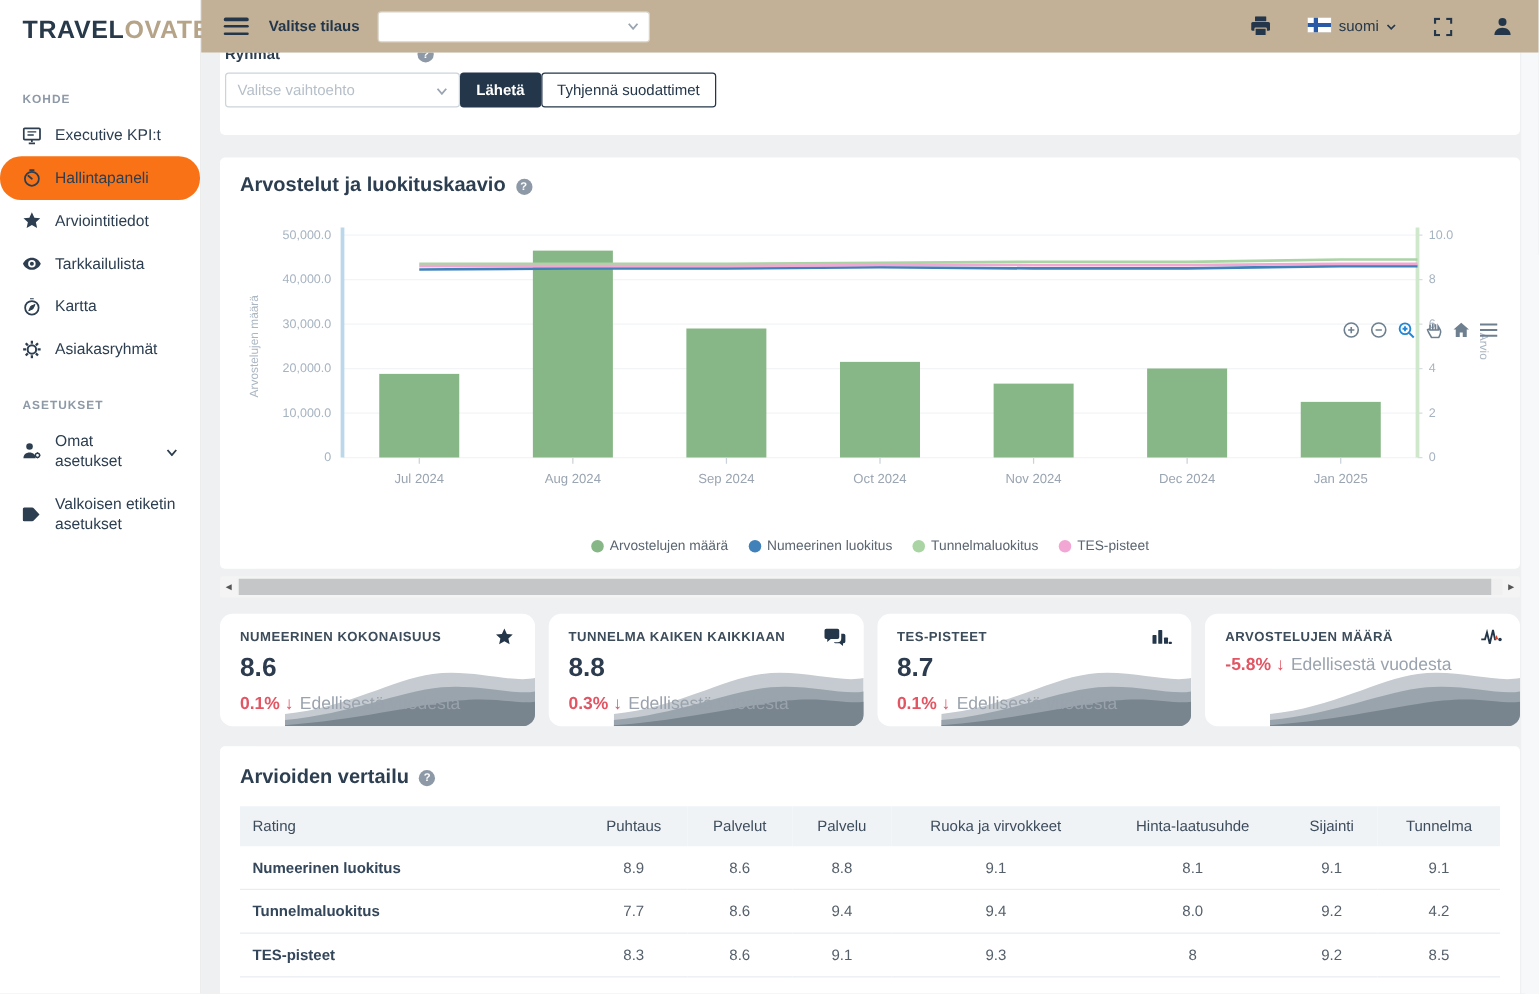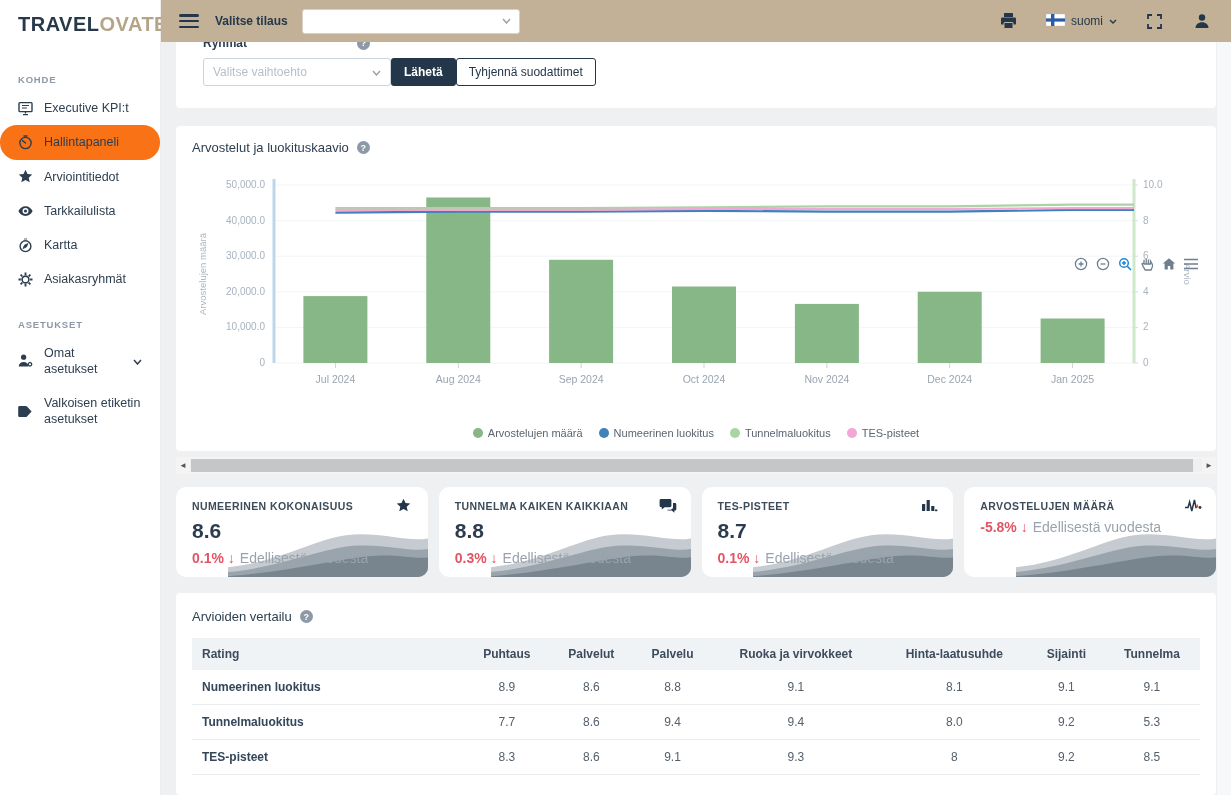"Ryhmät" .filter-card { padding: 10px 16px 22px 27px -> 10px 16px 22px 4px }
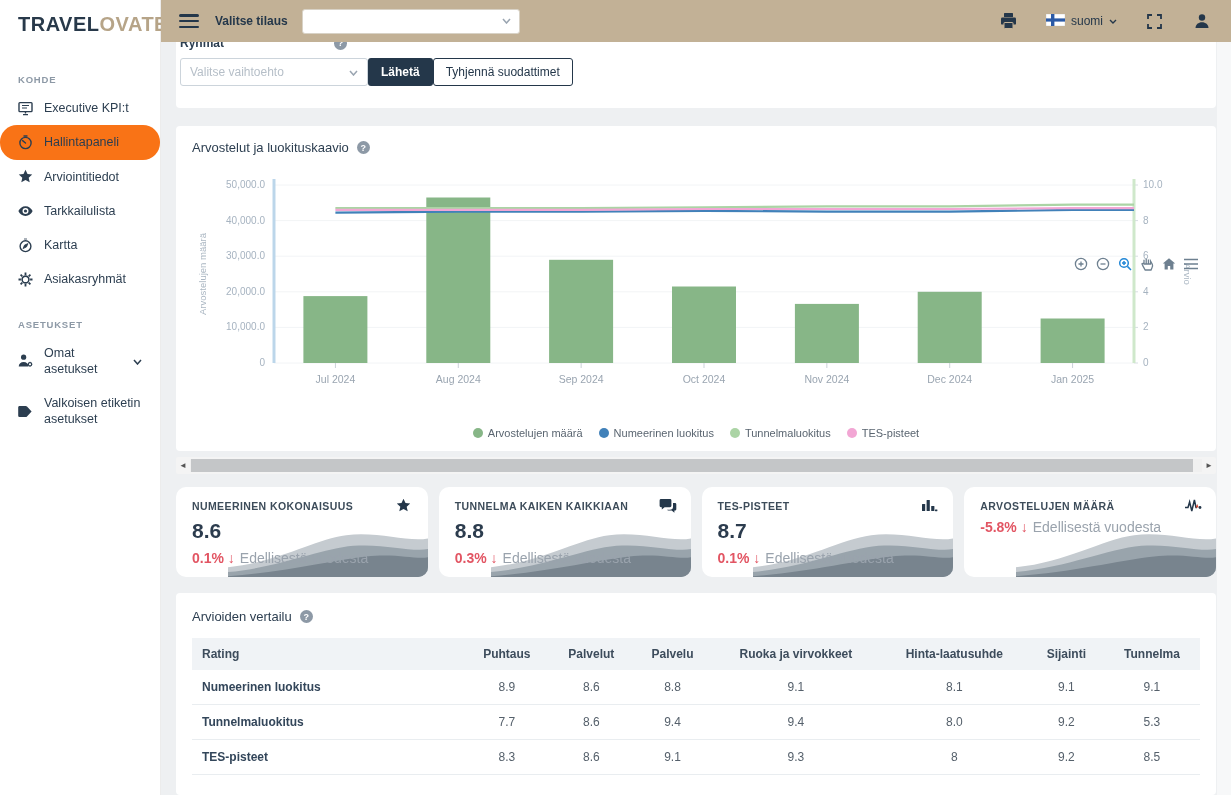"Arvostelut ja luokituskaavio" .card-title { font-size: 13px -> 16px; font-weight: normal -> bold }
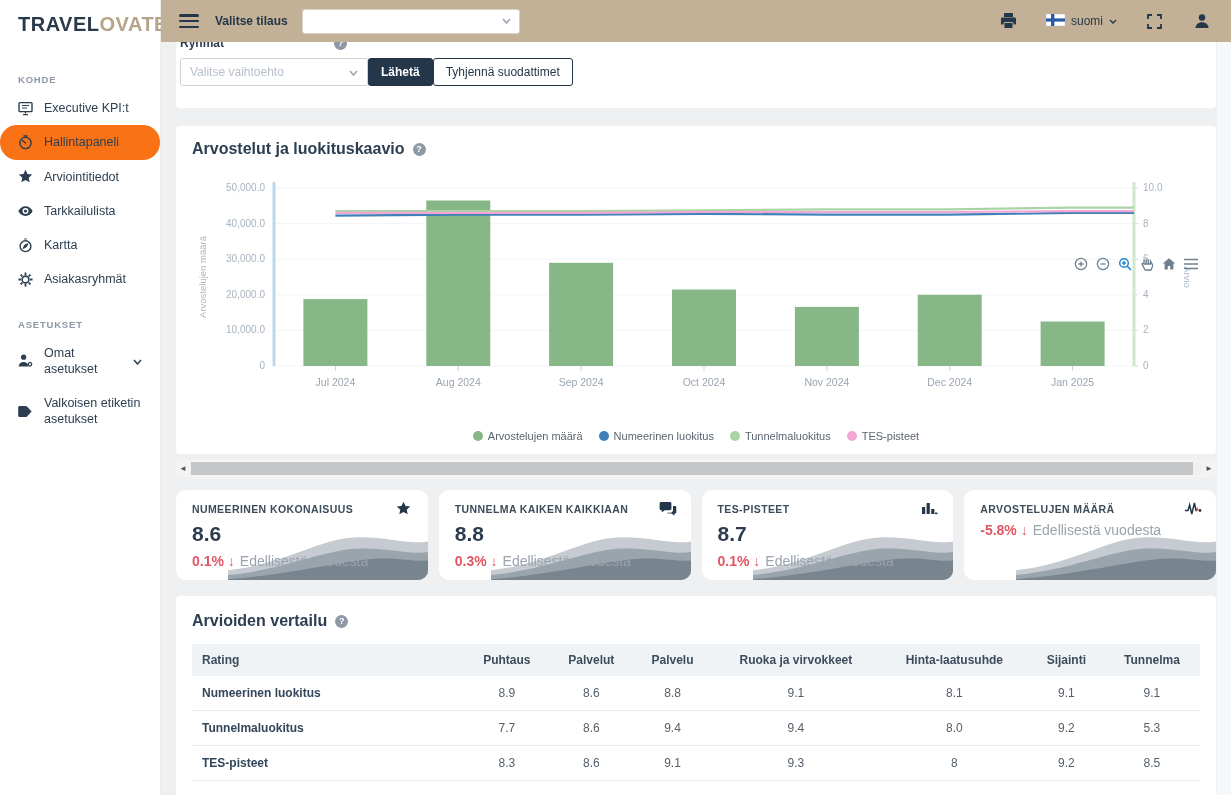"Rating" table.cmp th { font-weight: bold -> normal }
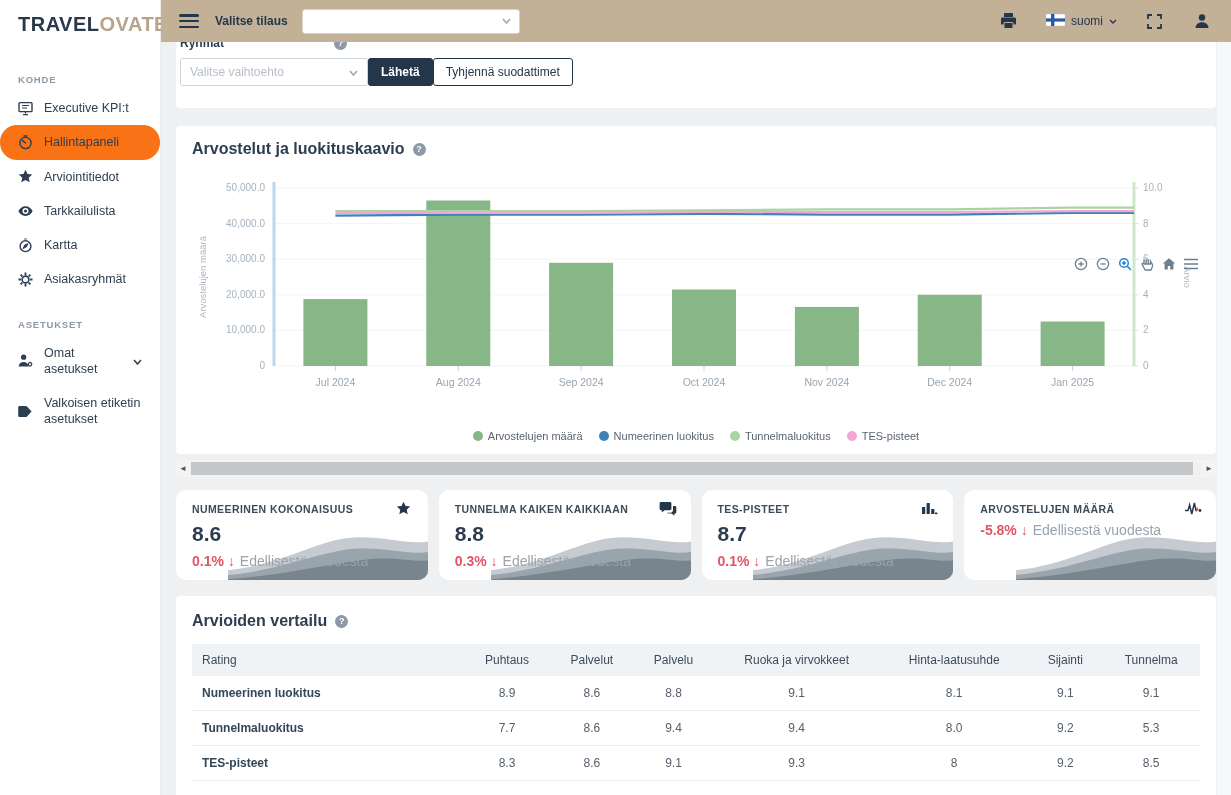"5.3" td { text: 5.3 -> 4.2 }
